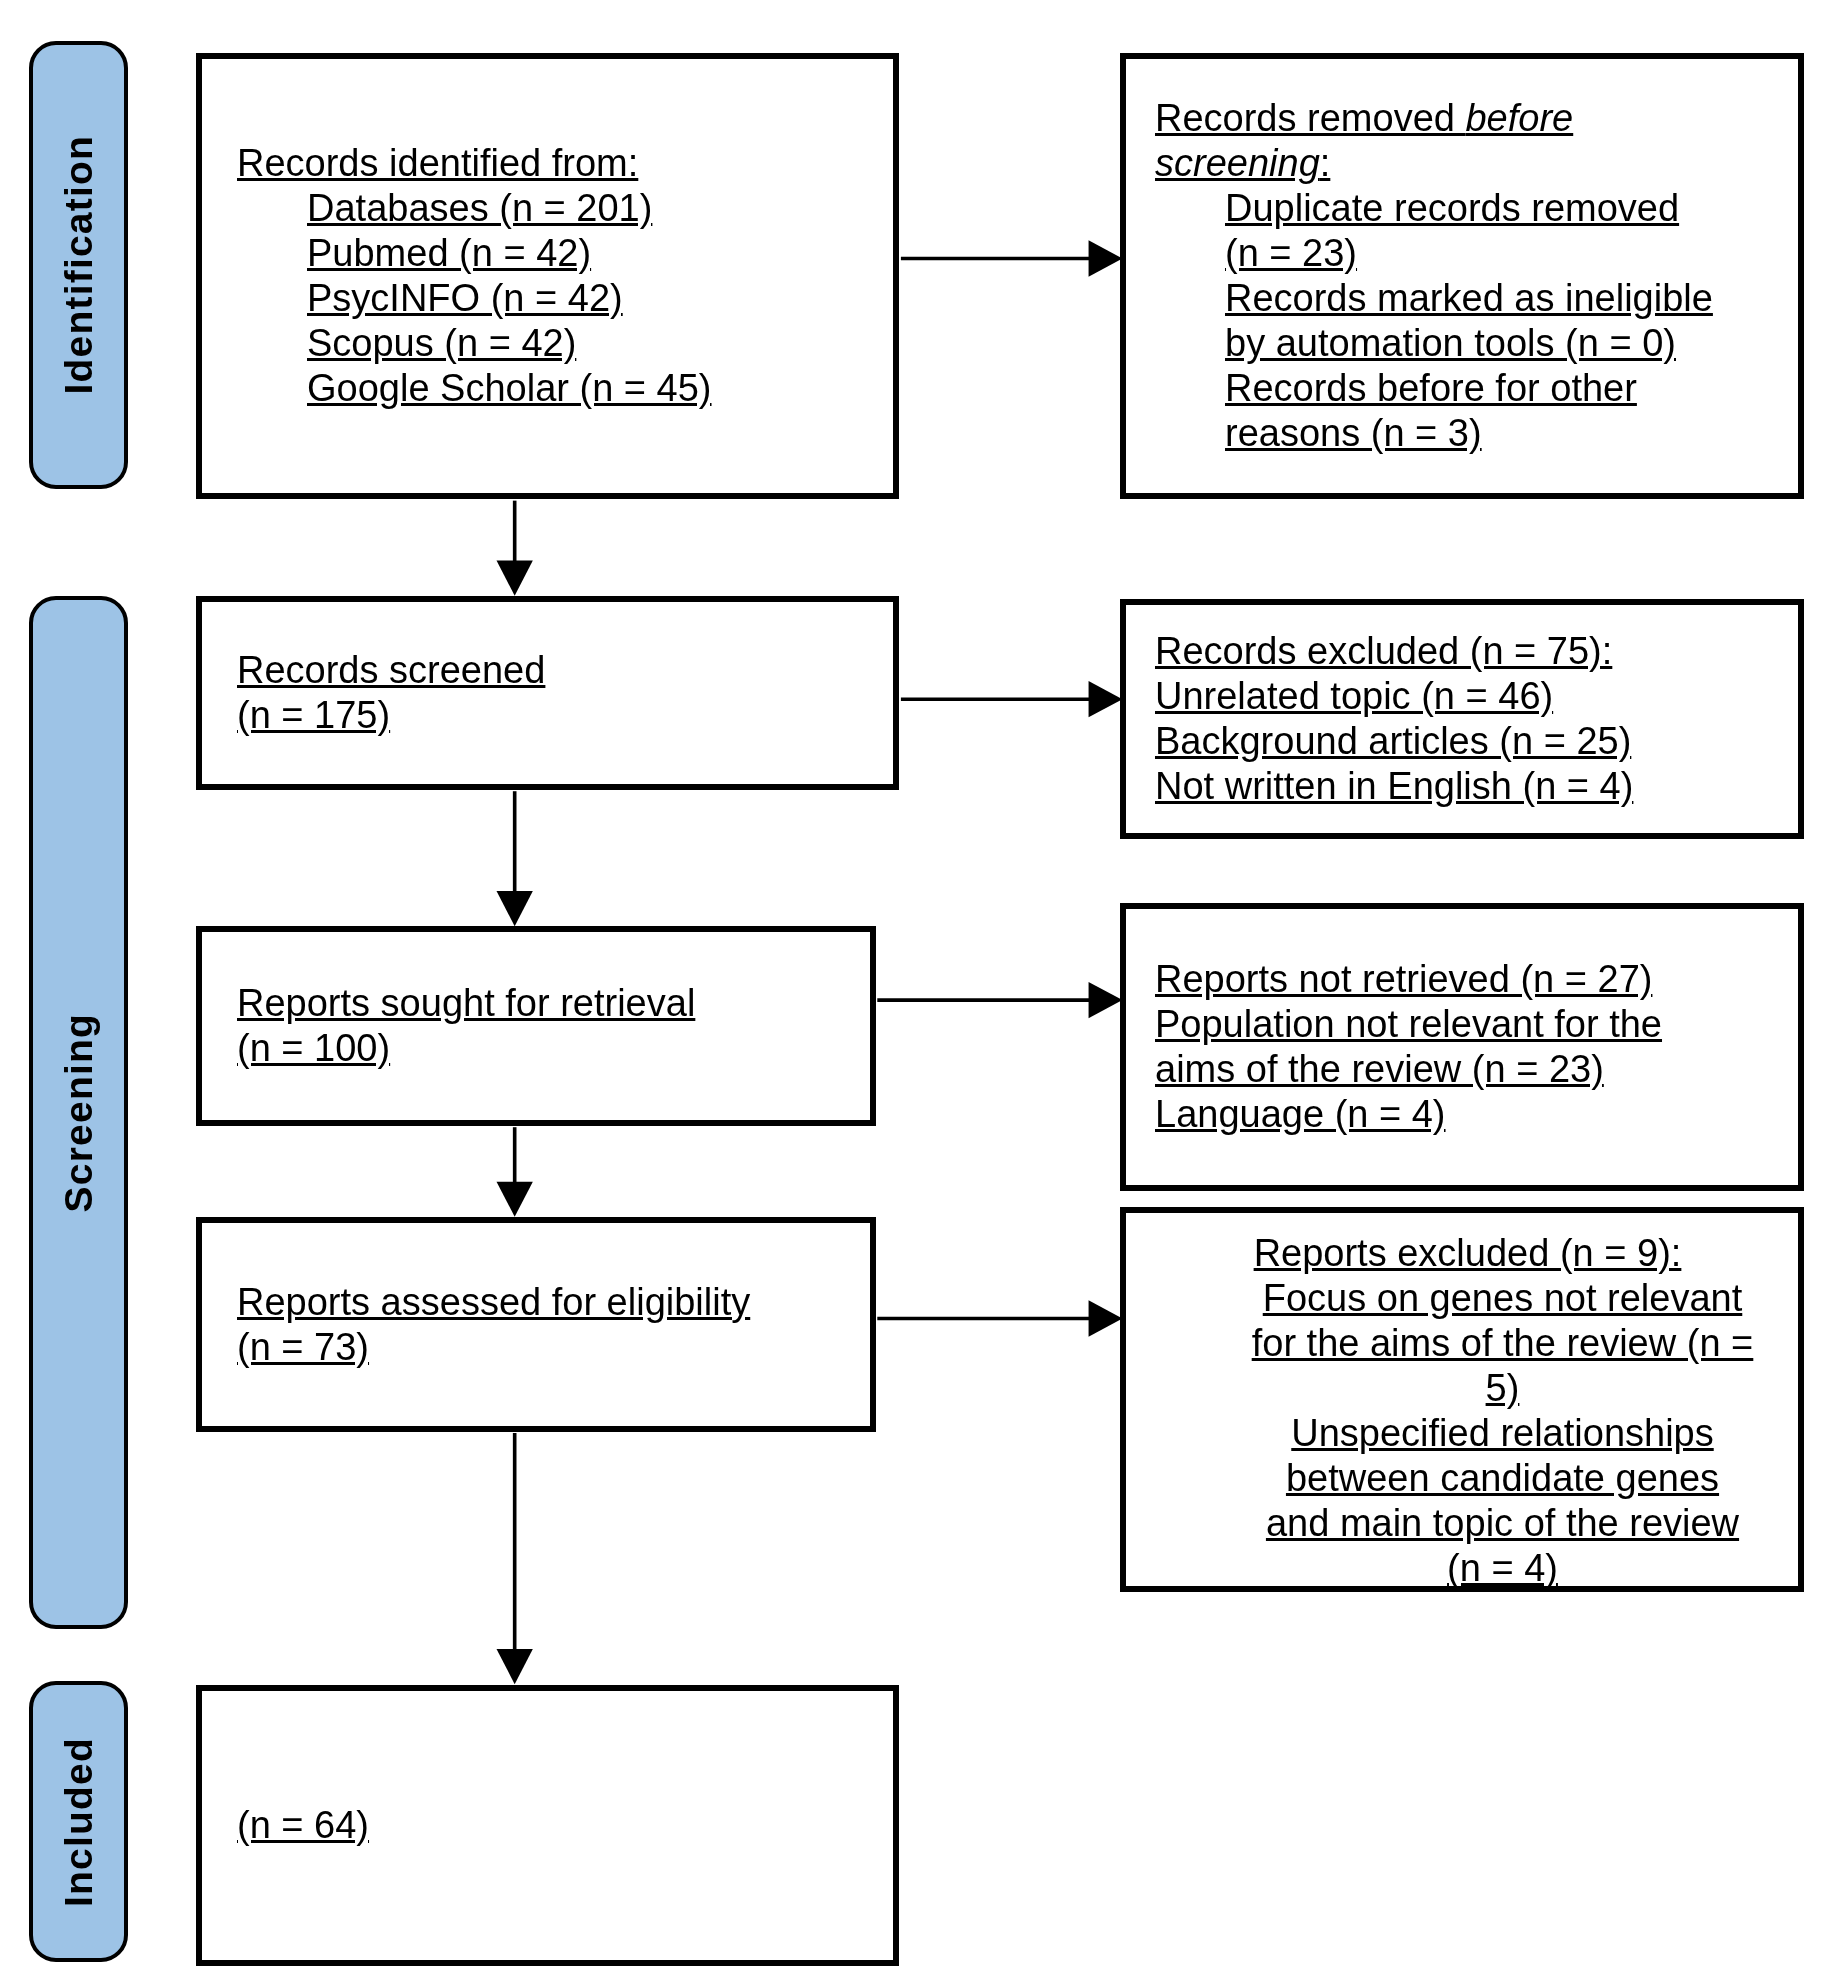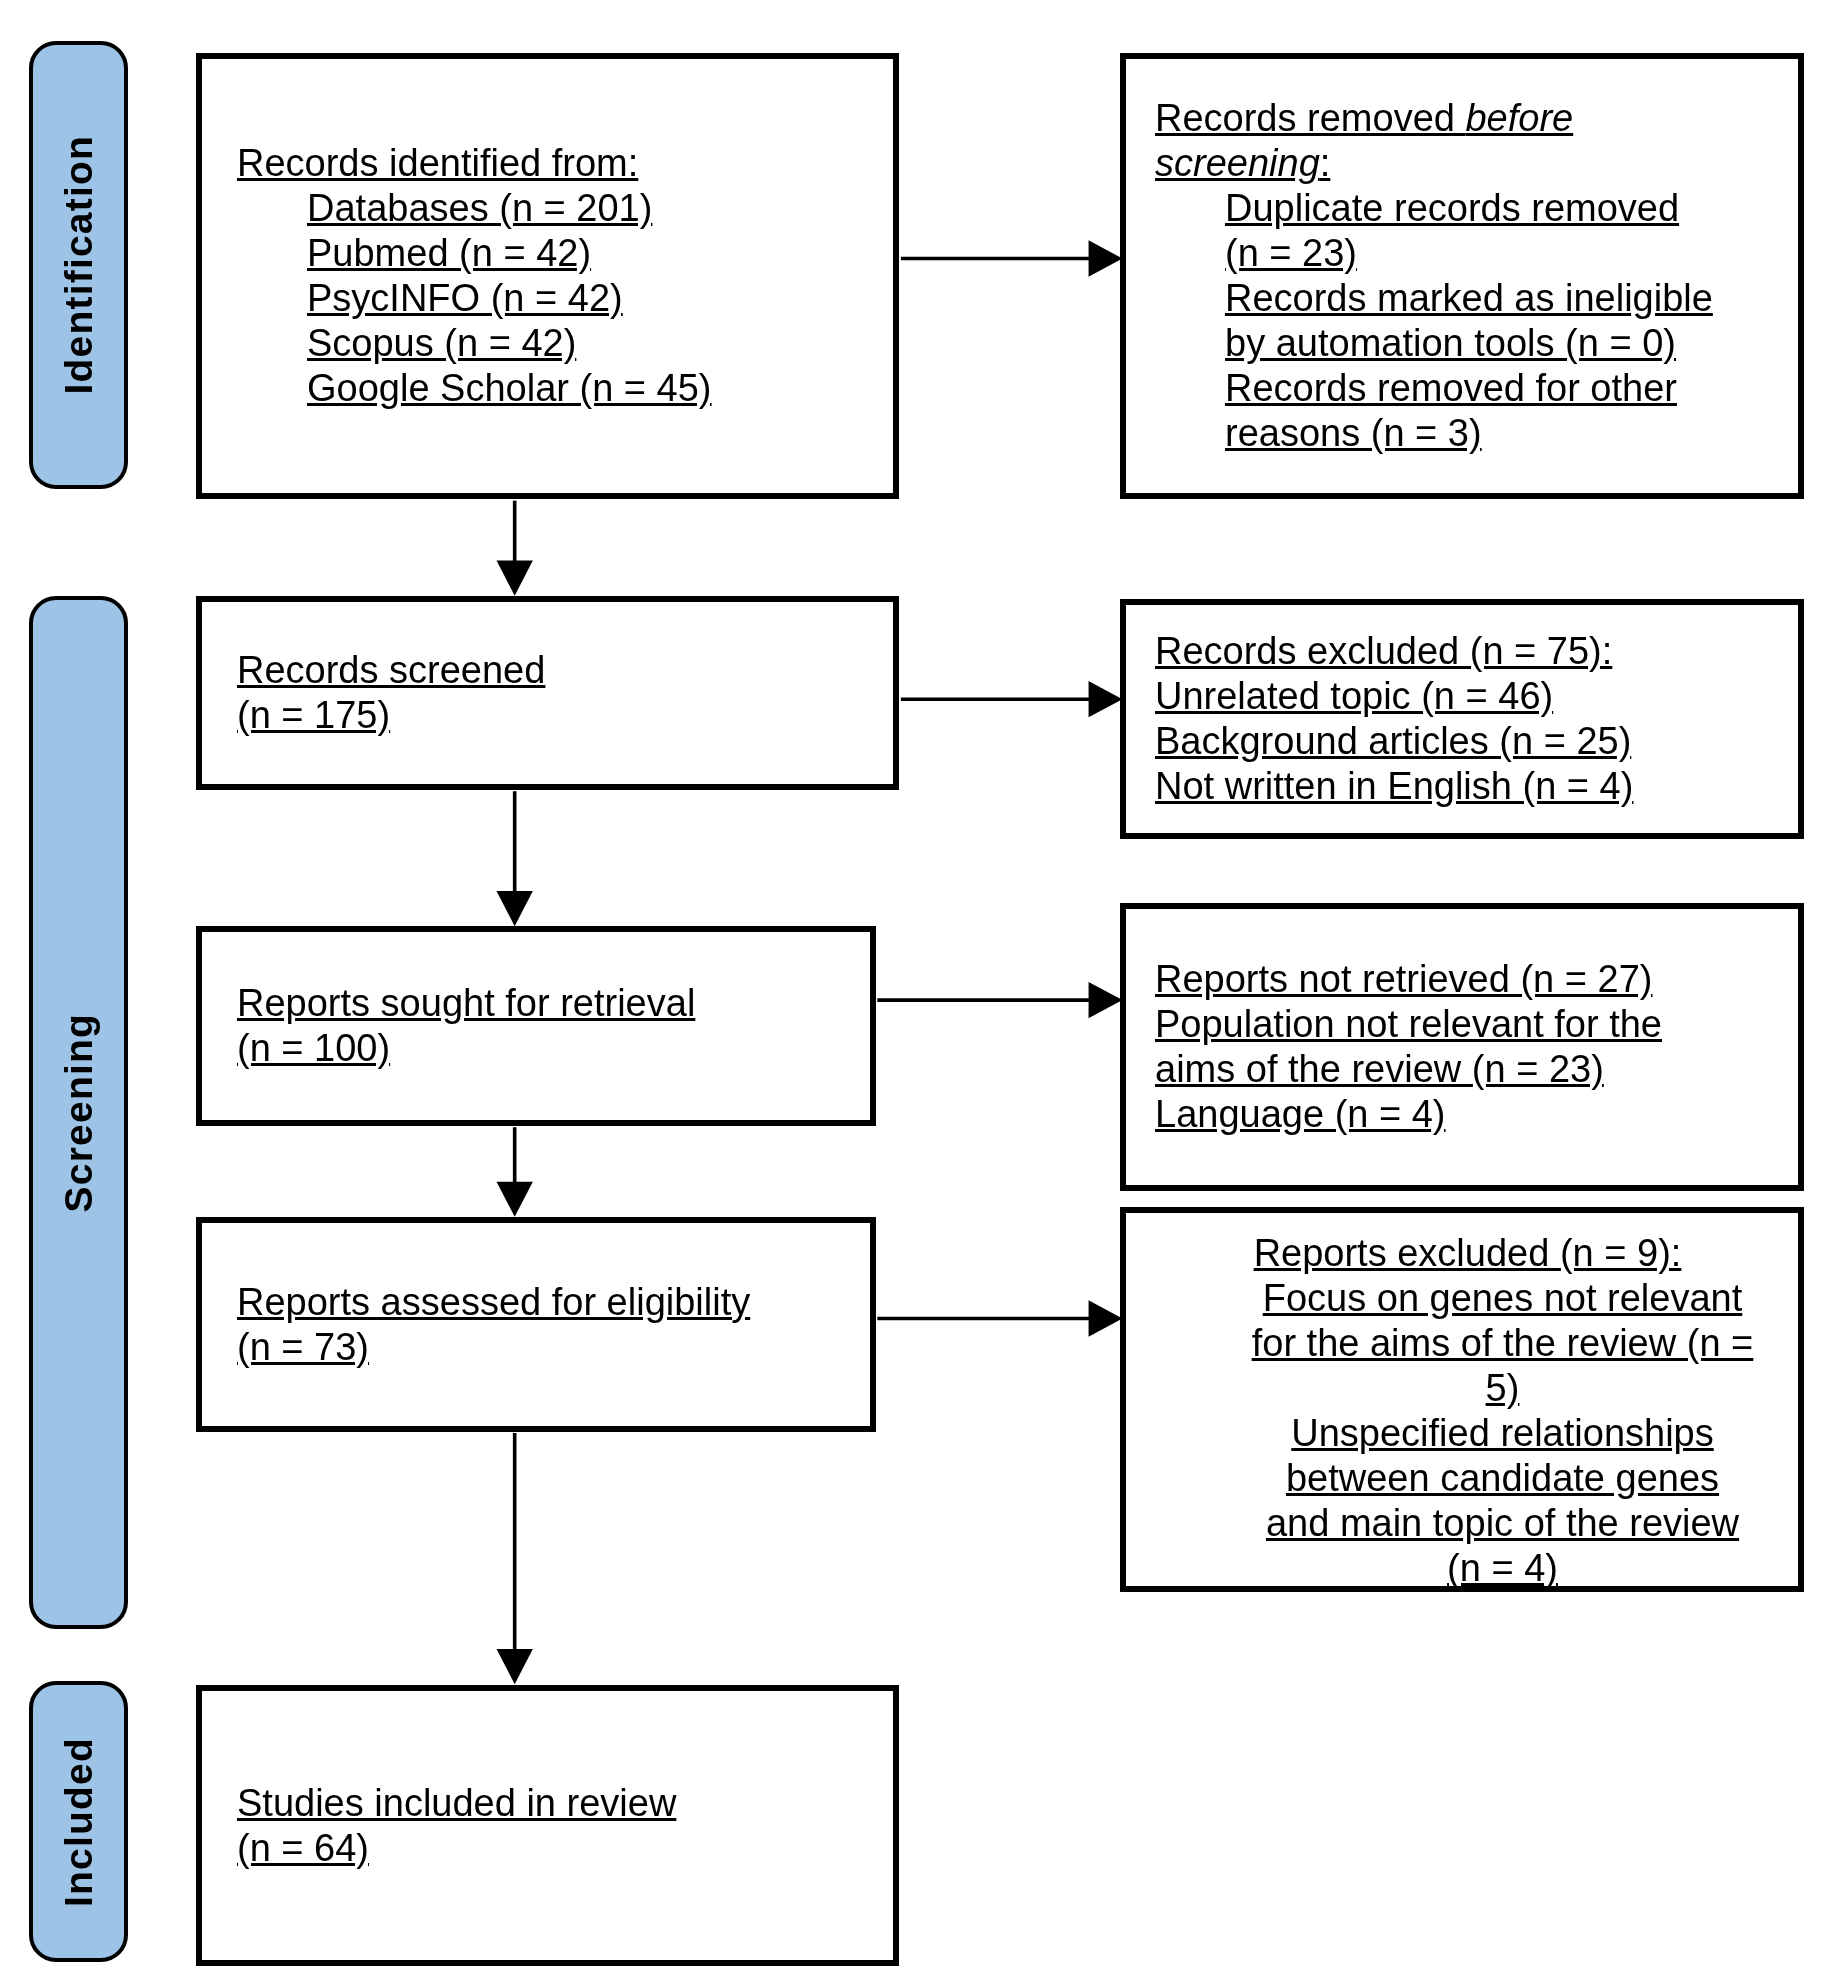"Records removed for other" span { text: removed -> before }
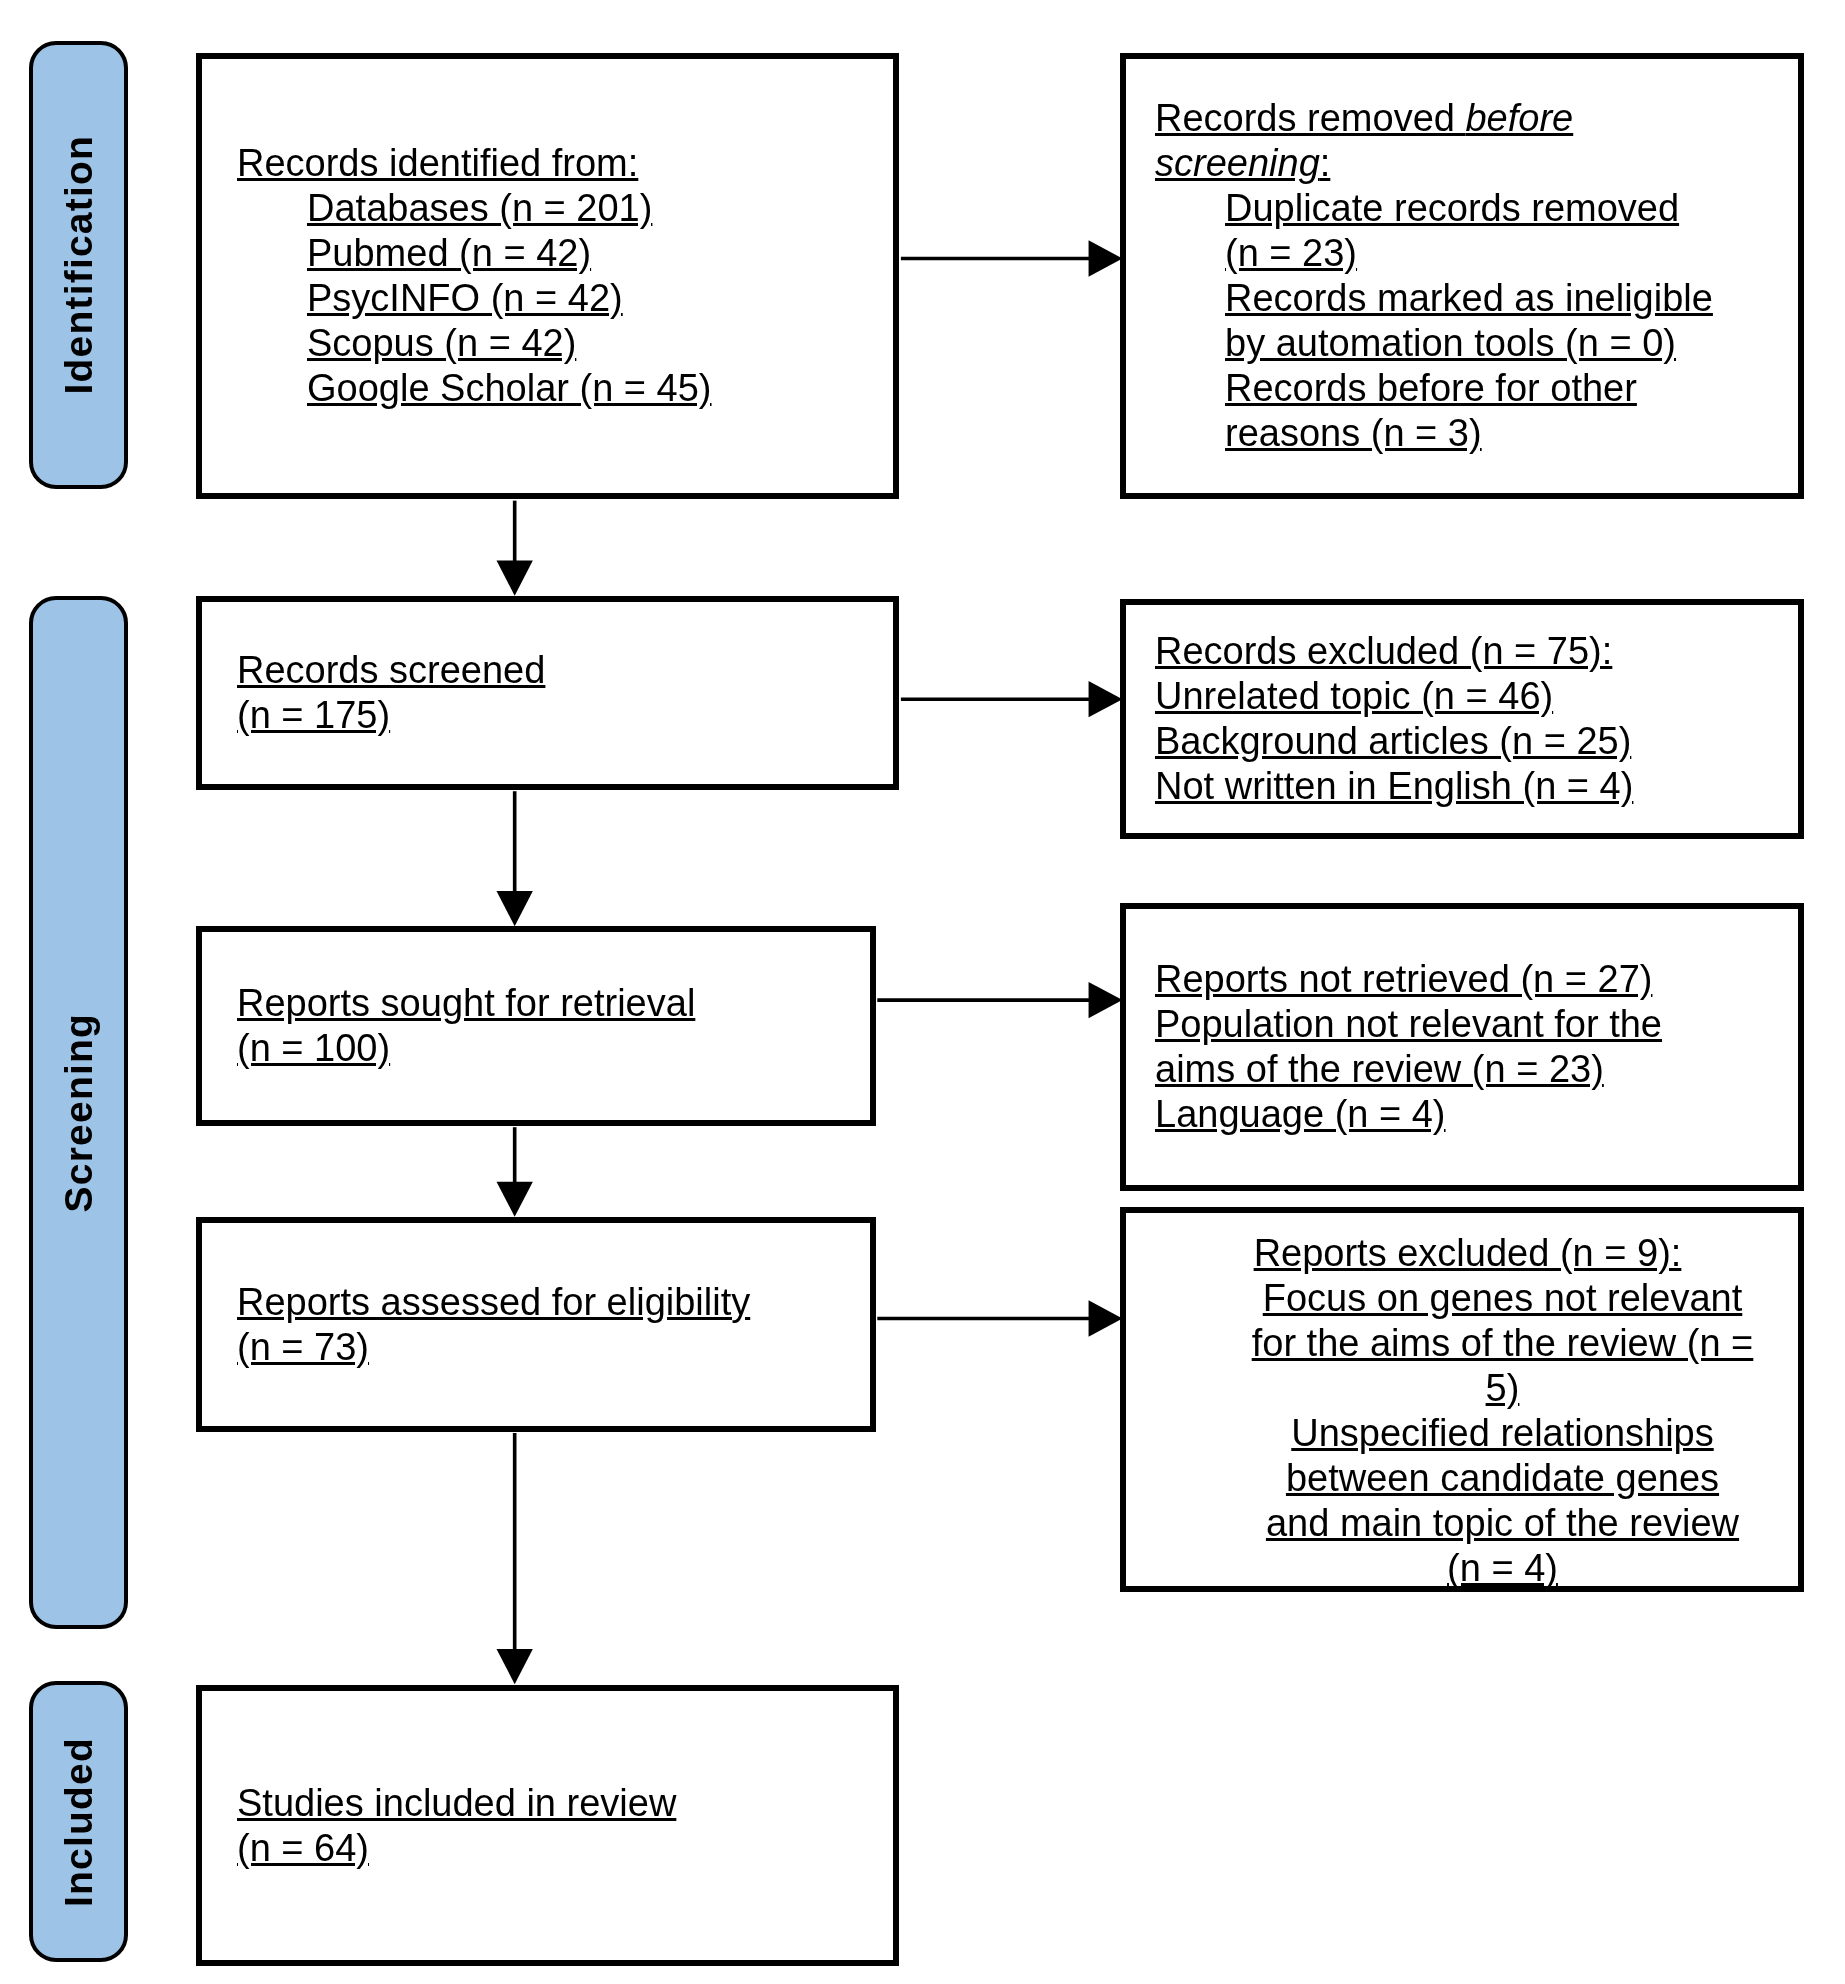"Studies included in review" div.line { html: <div><span>Studies included in review</span></div> -> none }
